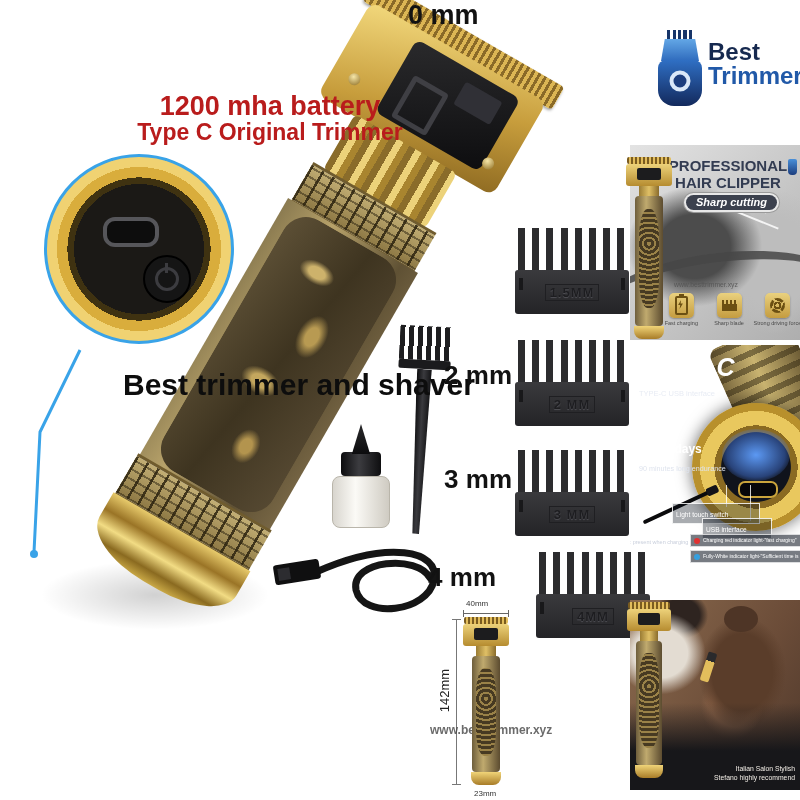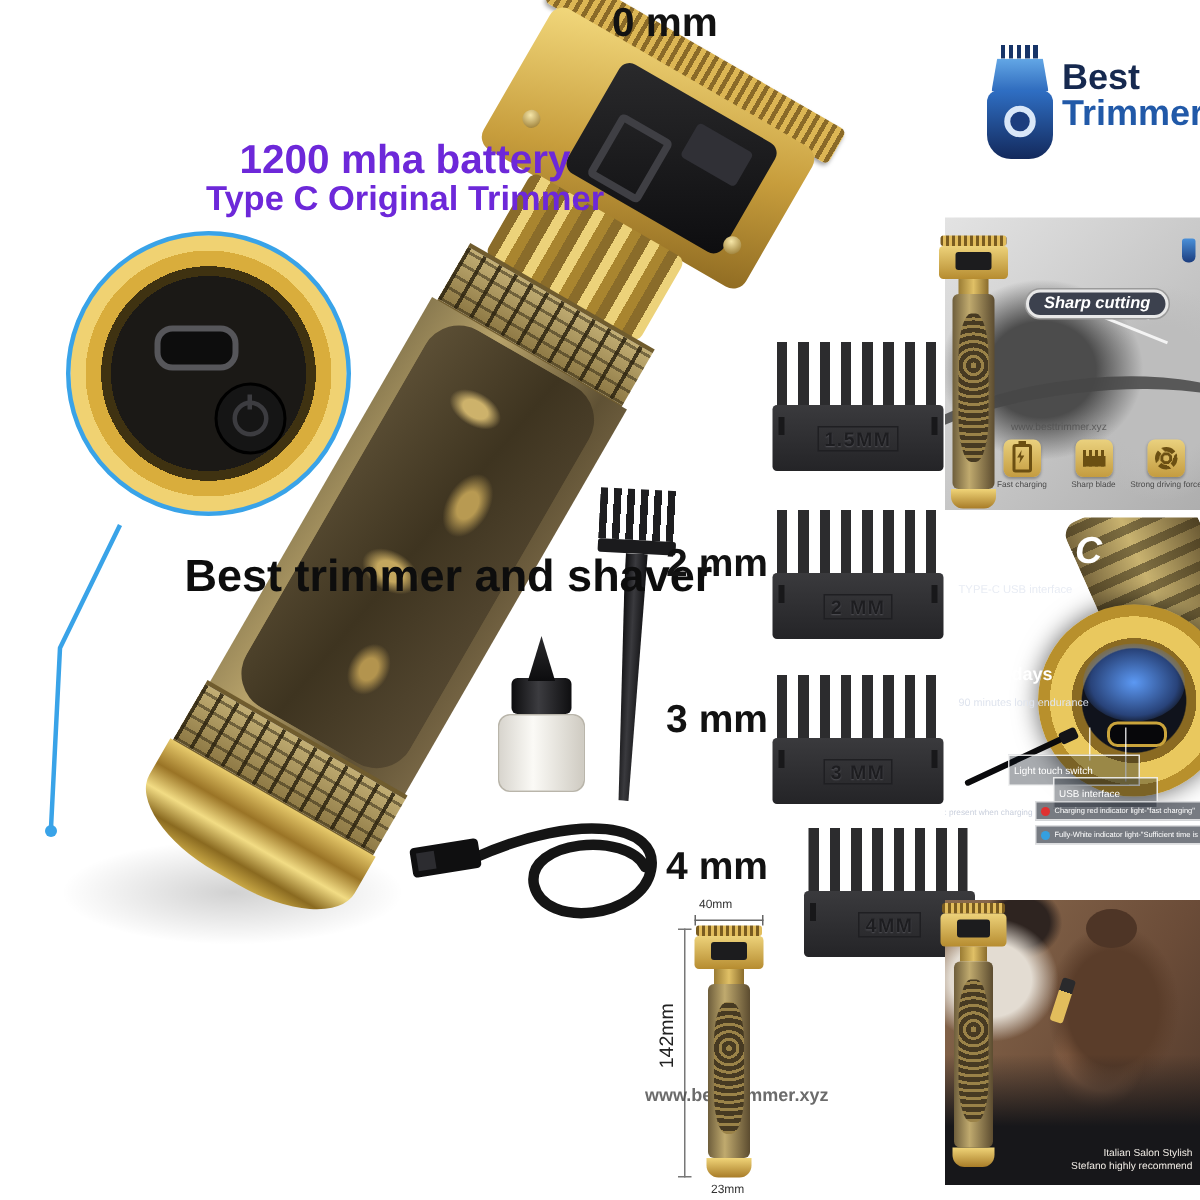"1200 mha battery" .t-batt-wrap { color: #6d28d9 -> #b91c1c }
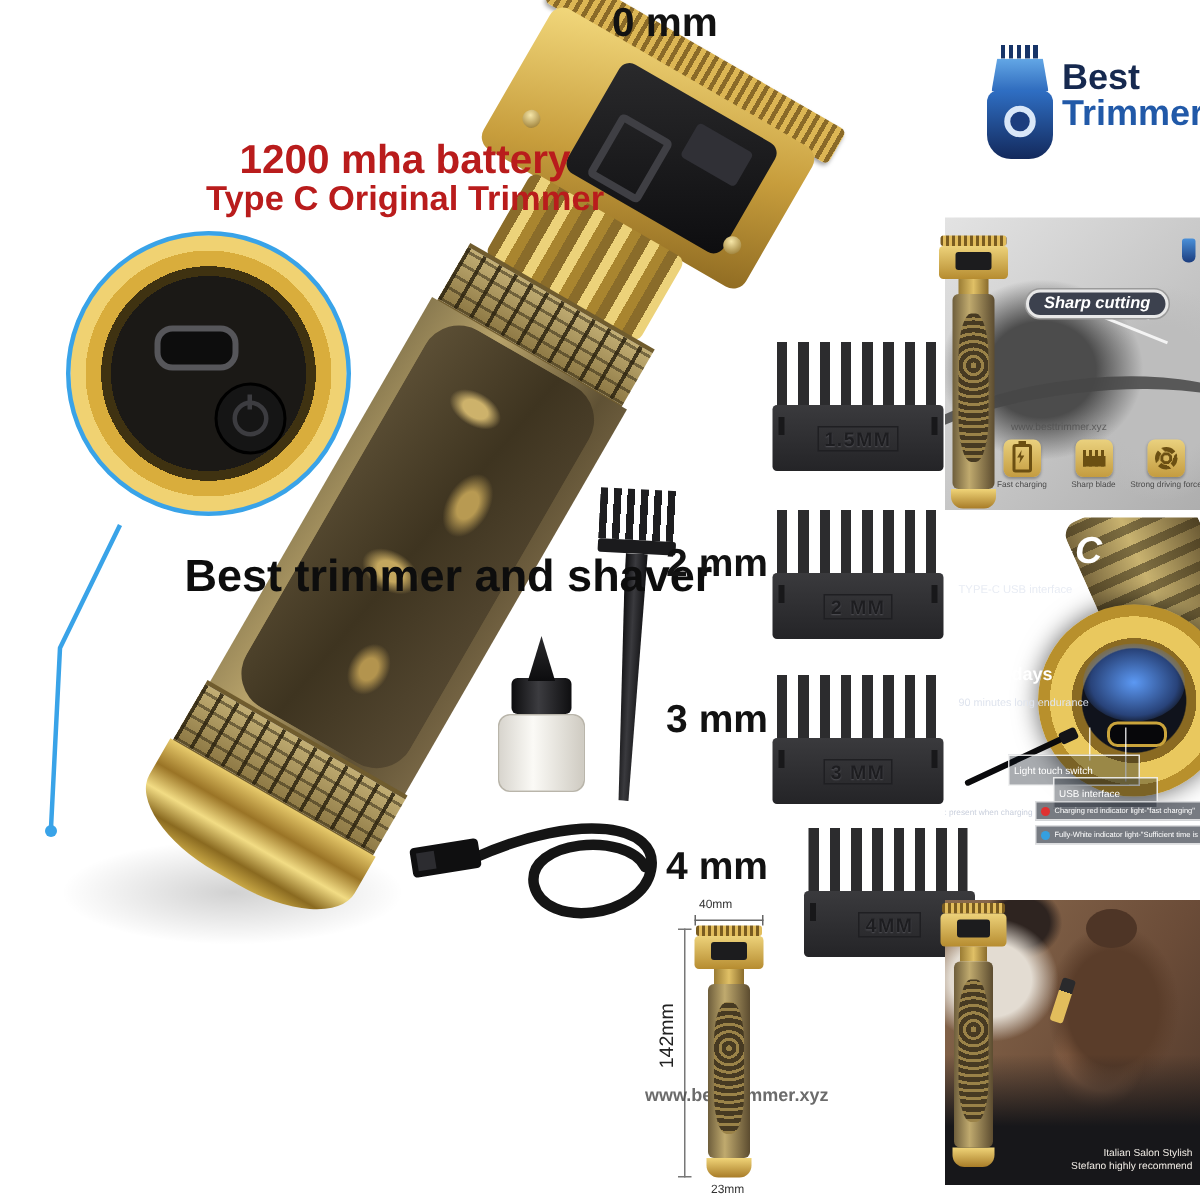"PROFESSIONAL" div.pro-title { html: none -> <div> <div>PROFESSIONAL</div> <div>HAIR CLIPPER</div> </div> }
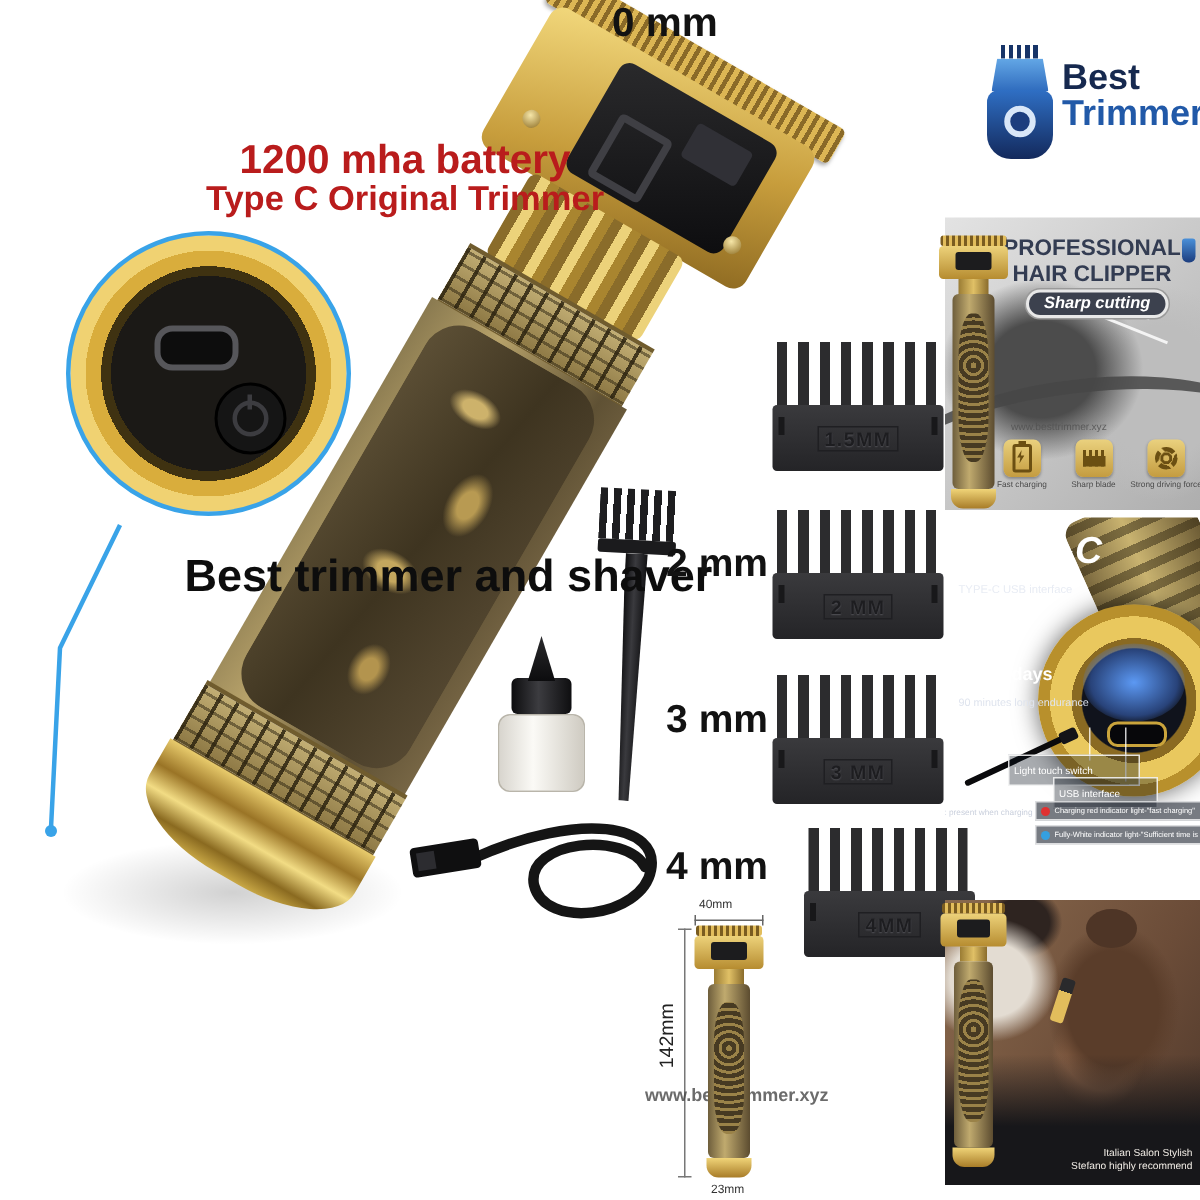"4 mm" div.abs { left: 412px -> 396px }
